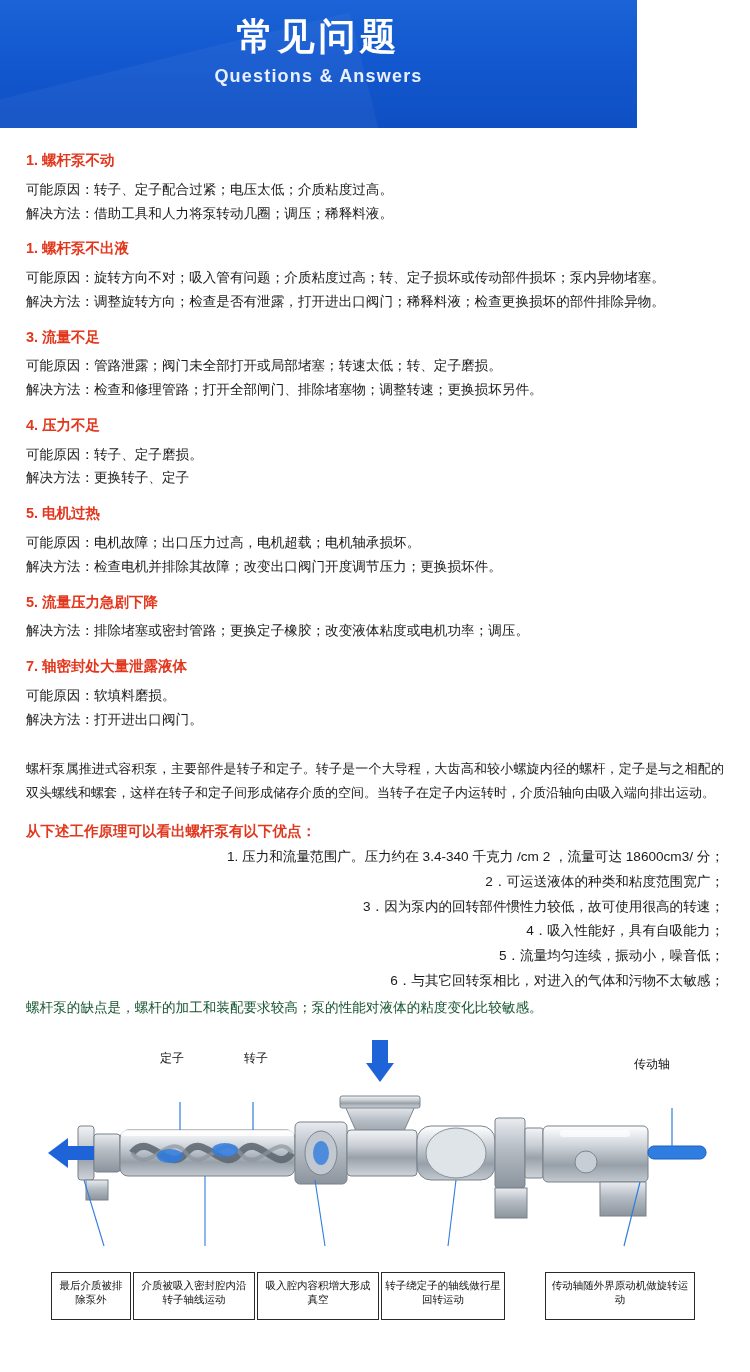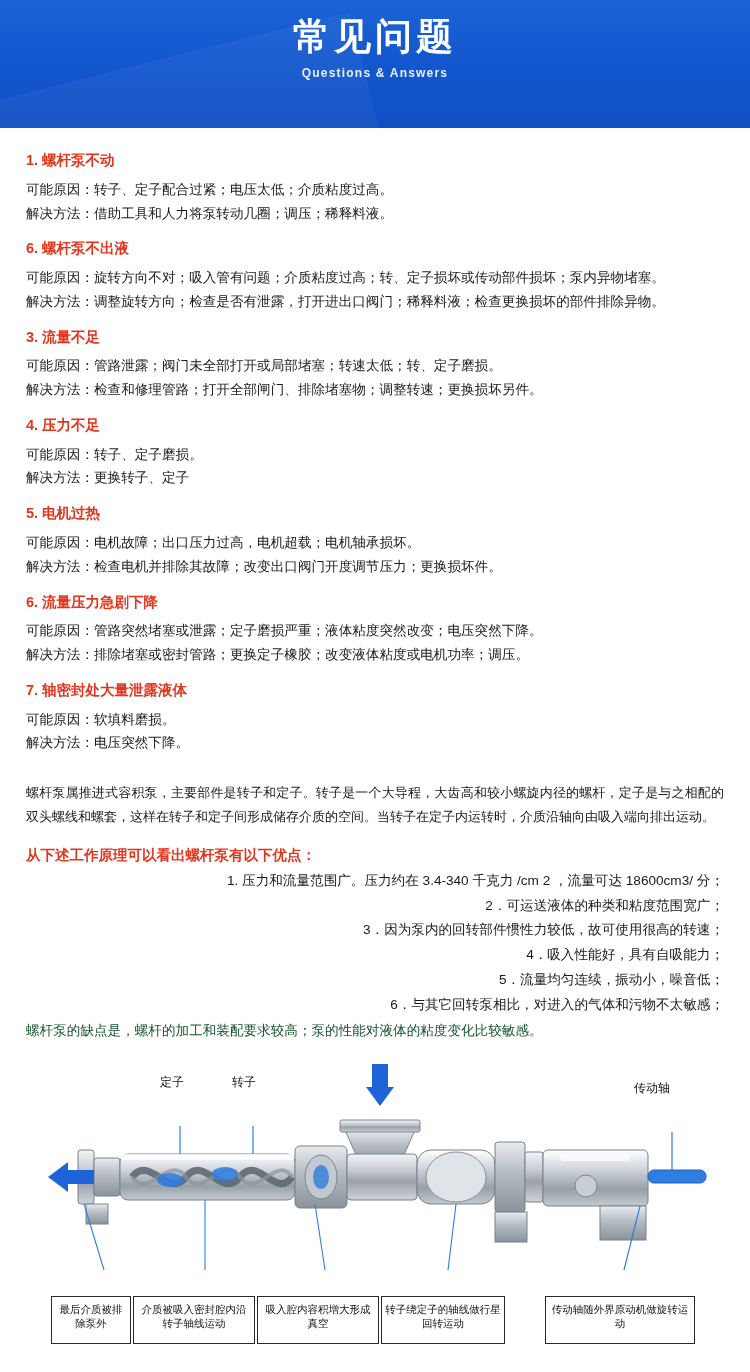"常见问题" .banner { width: 750px -> 637px }
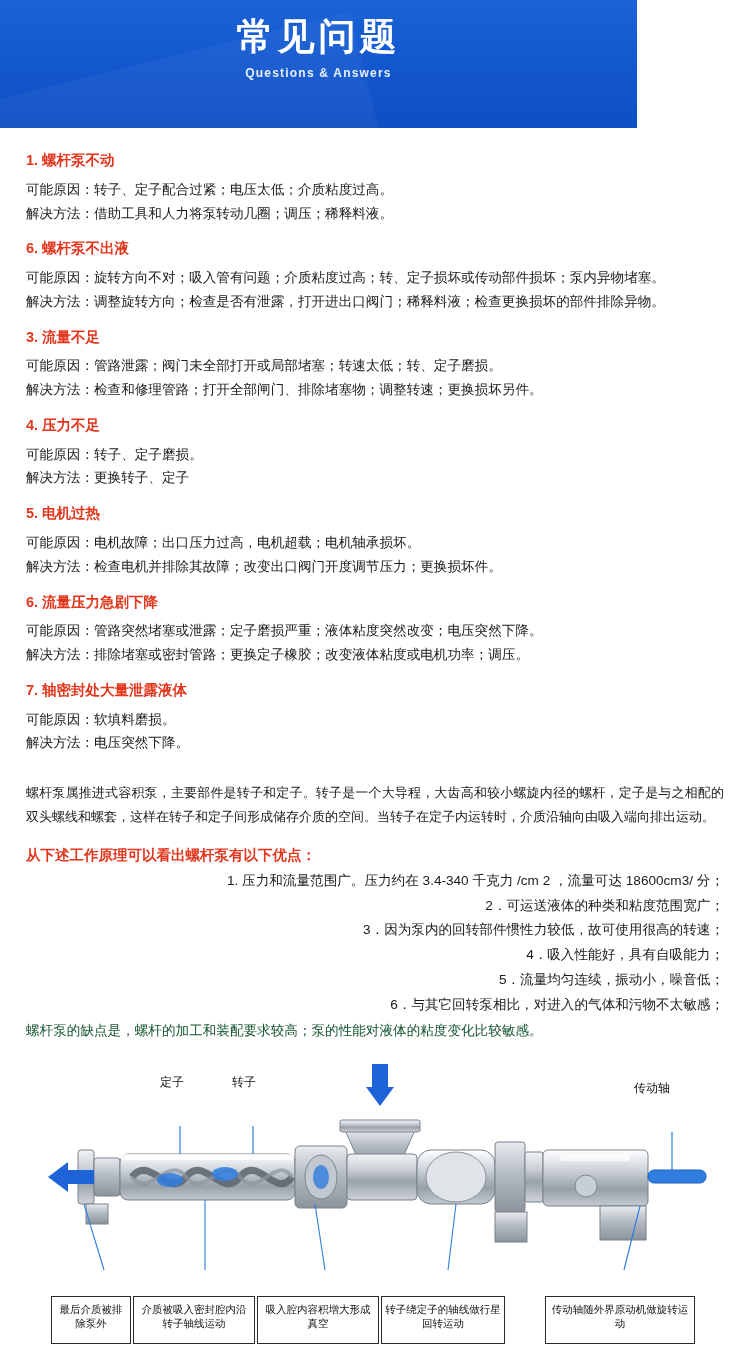"Questions & Answers" .banner-sub { font-size: 12px -> 18px }
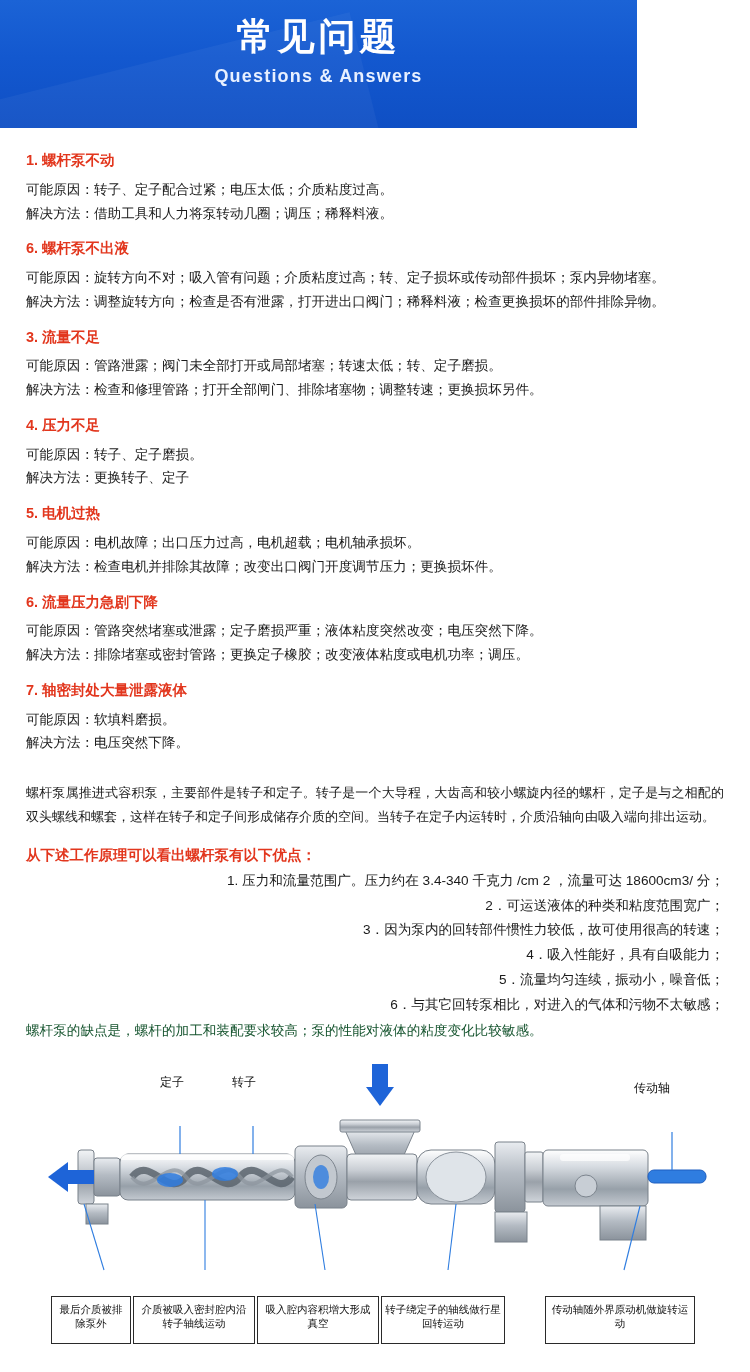"6. 螺杆泵不出液" p.qa-title { text: 6 -> 1 }
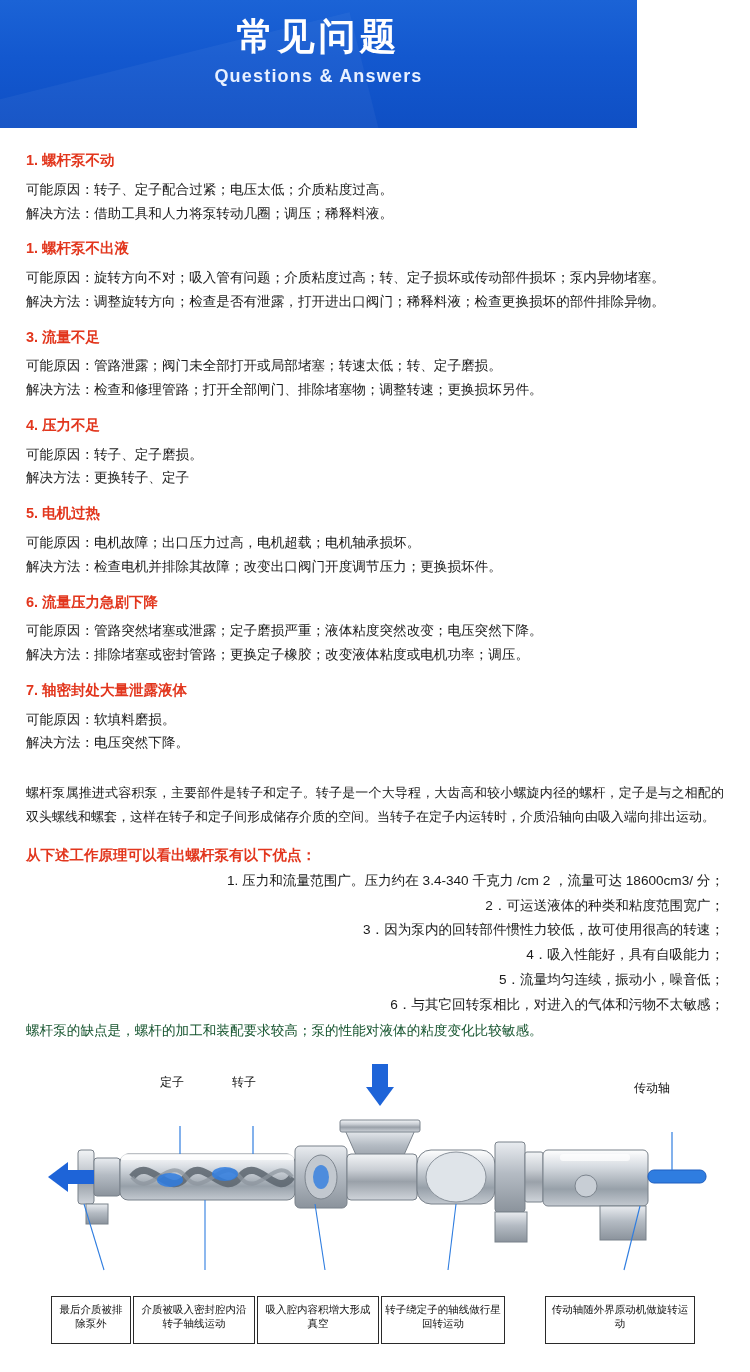"6. 流量压力急剧下降" p.qa-title { text: 6 -> 5 }
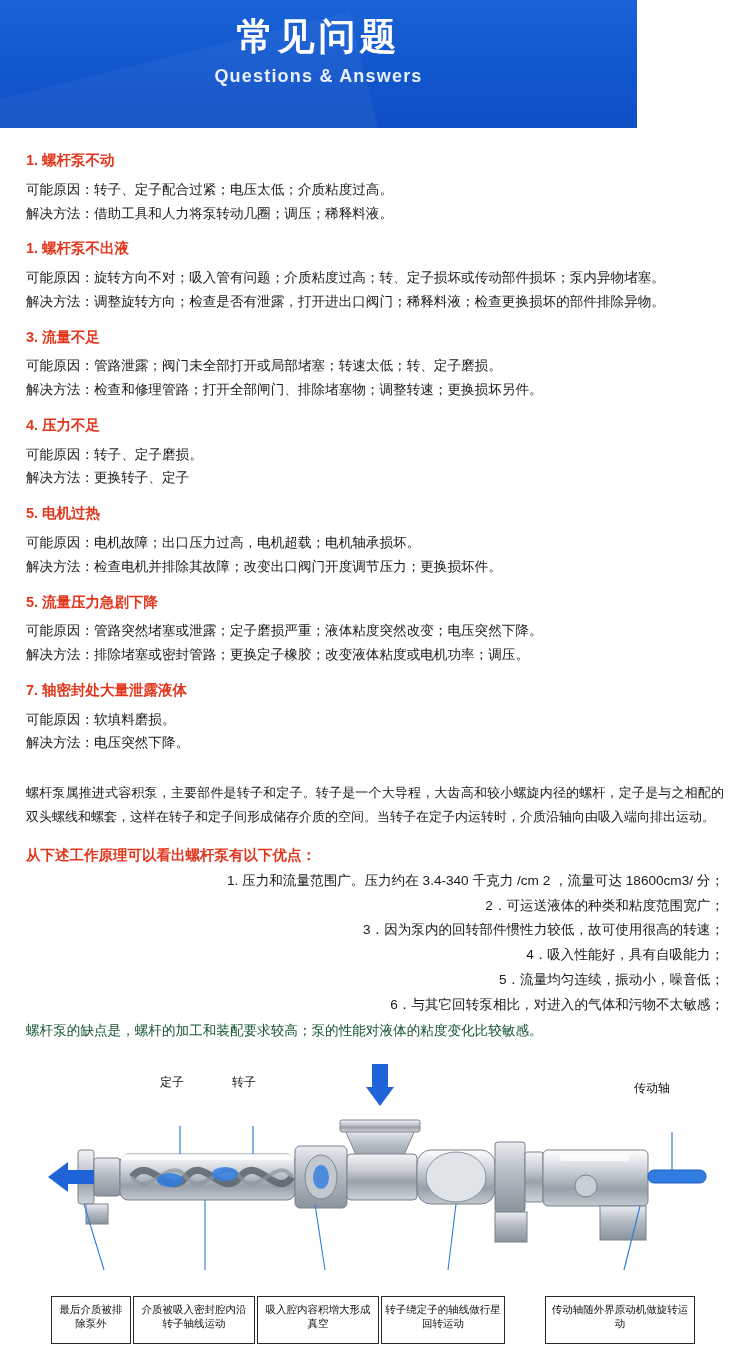"可能原因：管路突然堵塞或泄露；定子磨损严重；液体粘度突然改变；电压突然下降。" p.qa-line { html: <p>可能原因：管路突然堵塞或泄露；定子磨损严重；液体粘度突然改变；电压突然下降。</p> -> none }
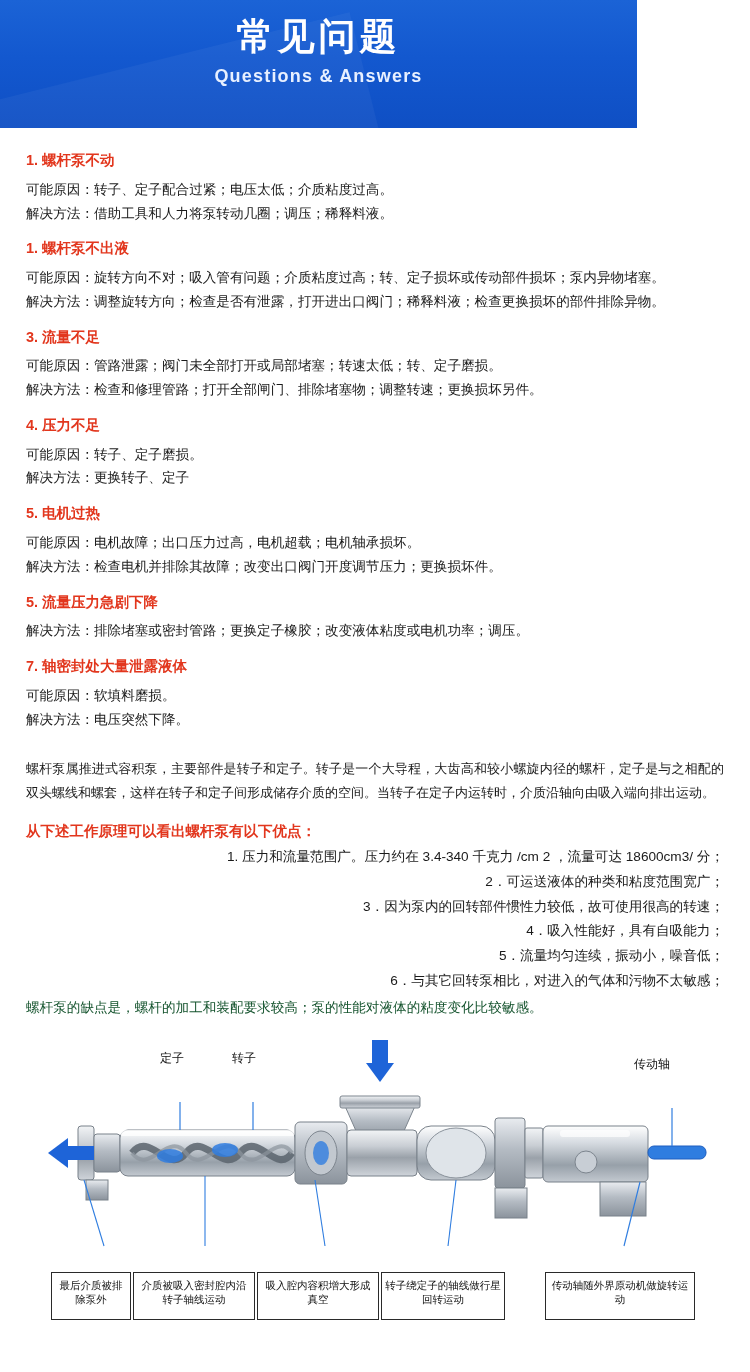"解决方法：电压突然下降。" p.qa-line { text: 电压突然下降 -> 打开进出口阀门 }
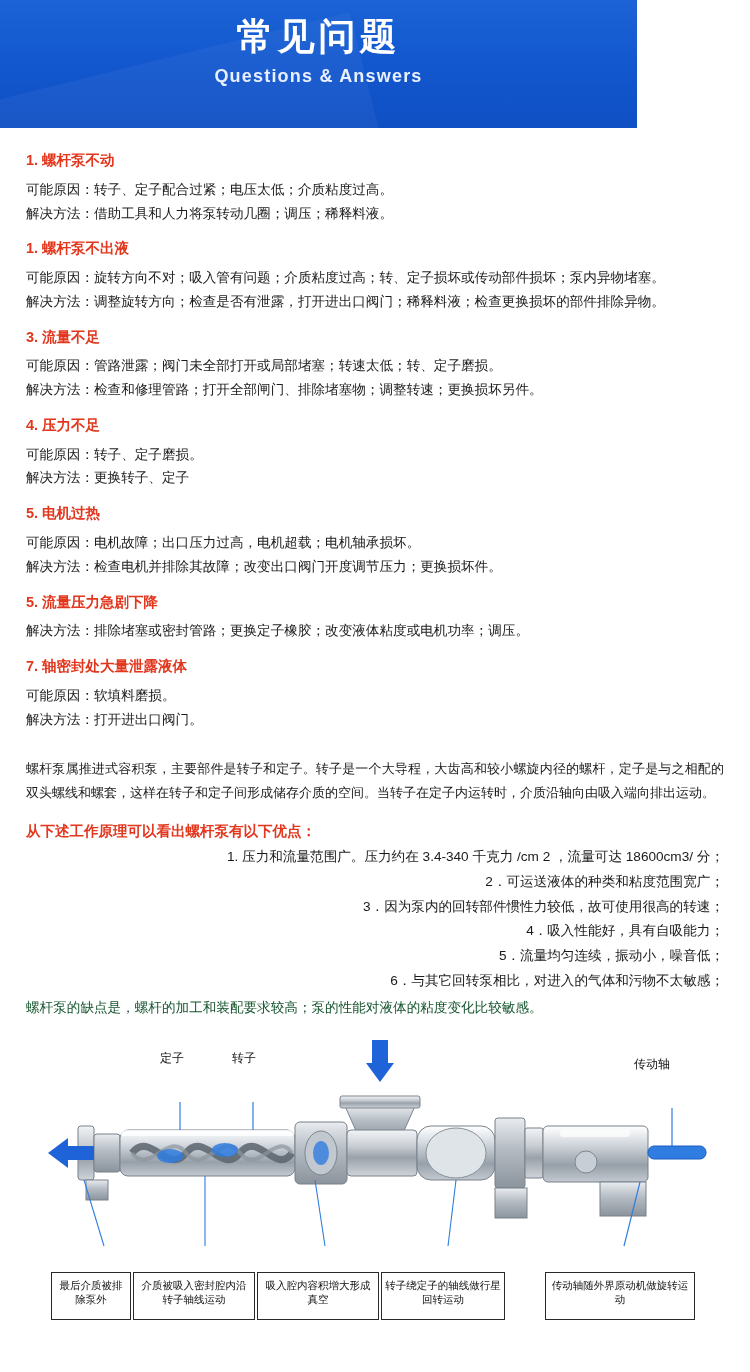"转子" div.lbl { left: 232px -> 244px }
